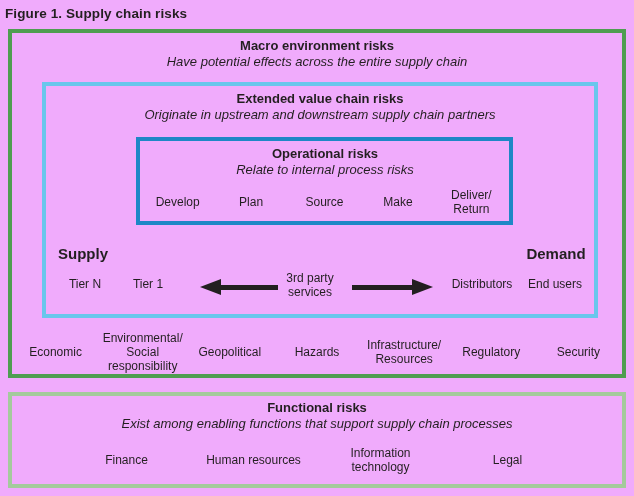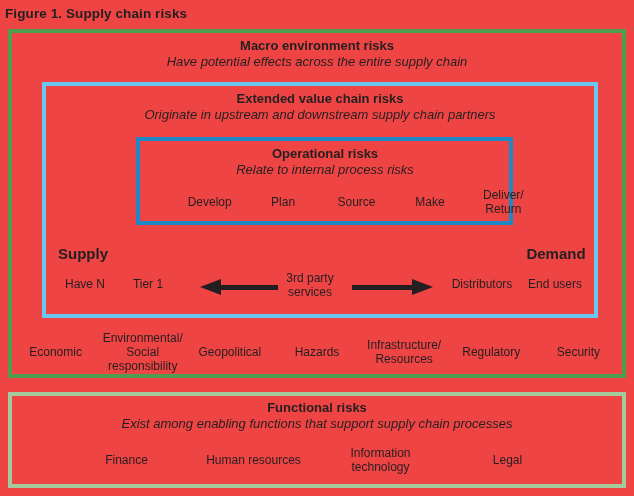"Figure 1. Supply chain risks" .page { background: #ef4444 -> #f0abfc }
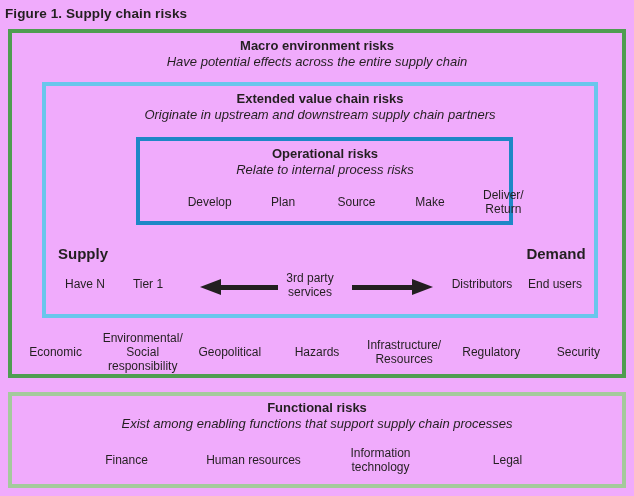"Develop" div.row { margin-left: 32px -> none }
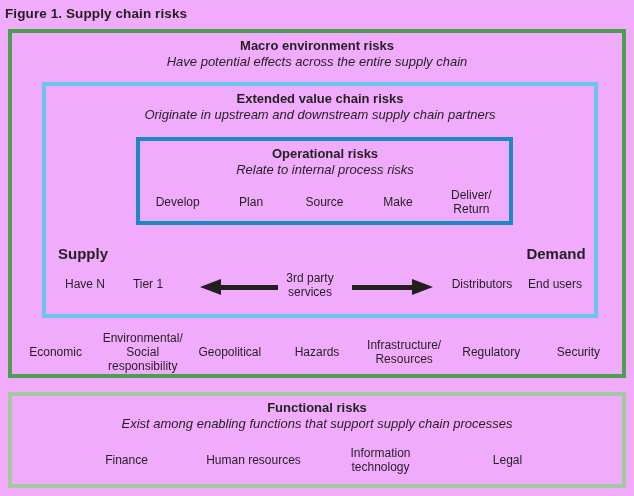"Have N" div.abs { text: Have -> Tier }
